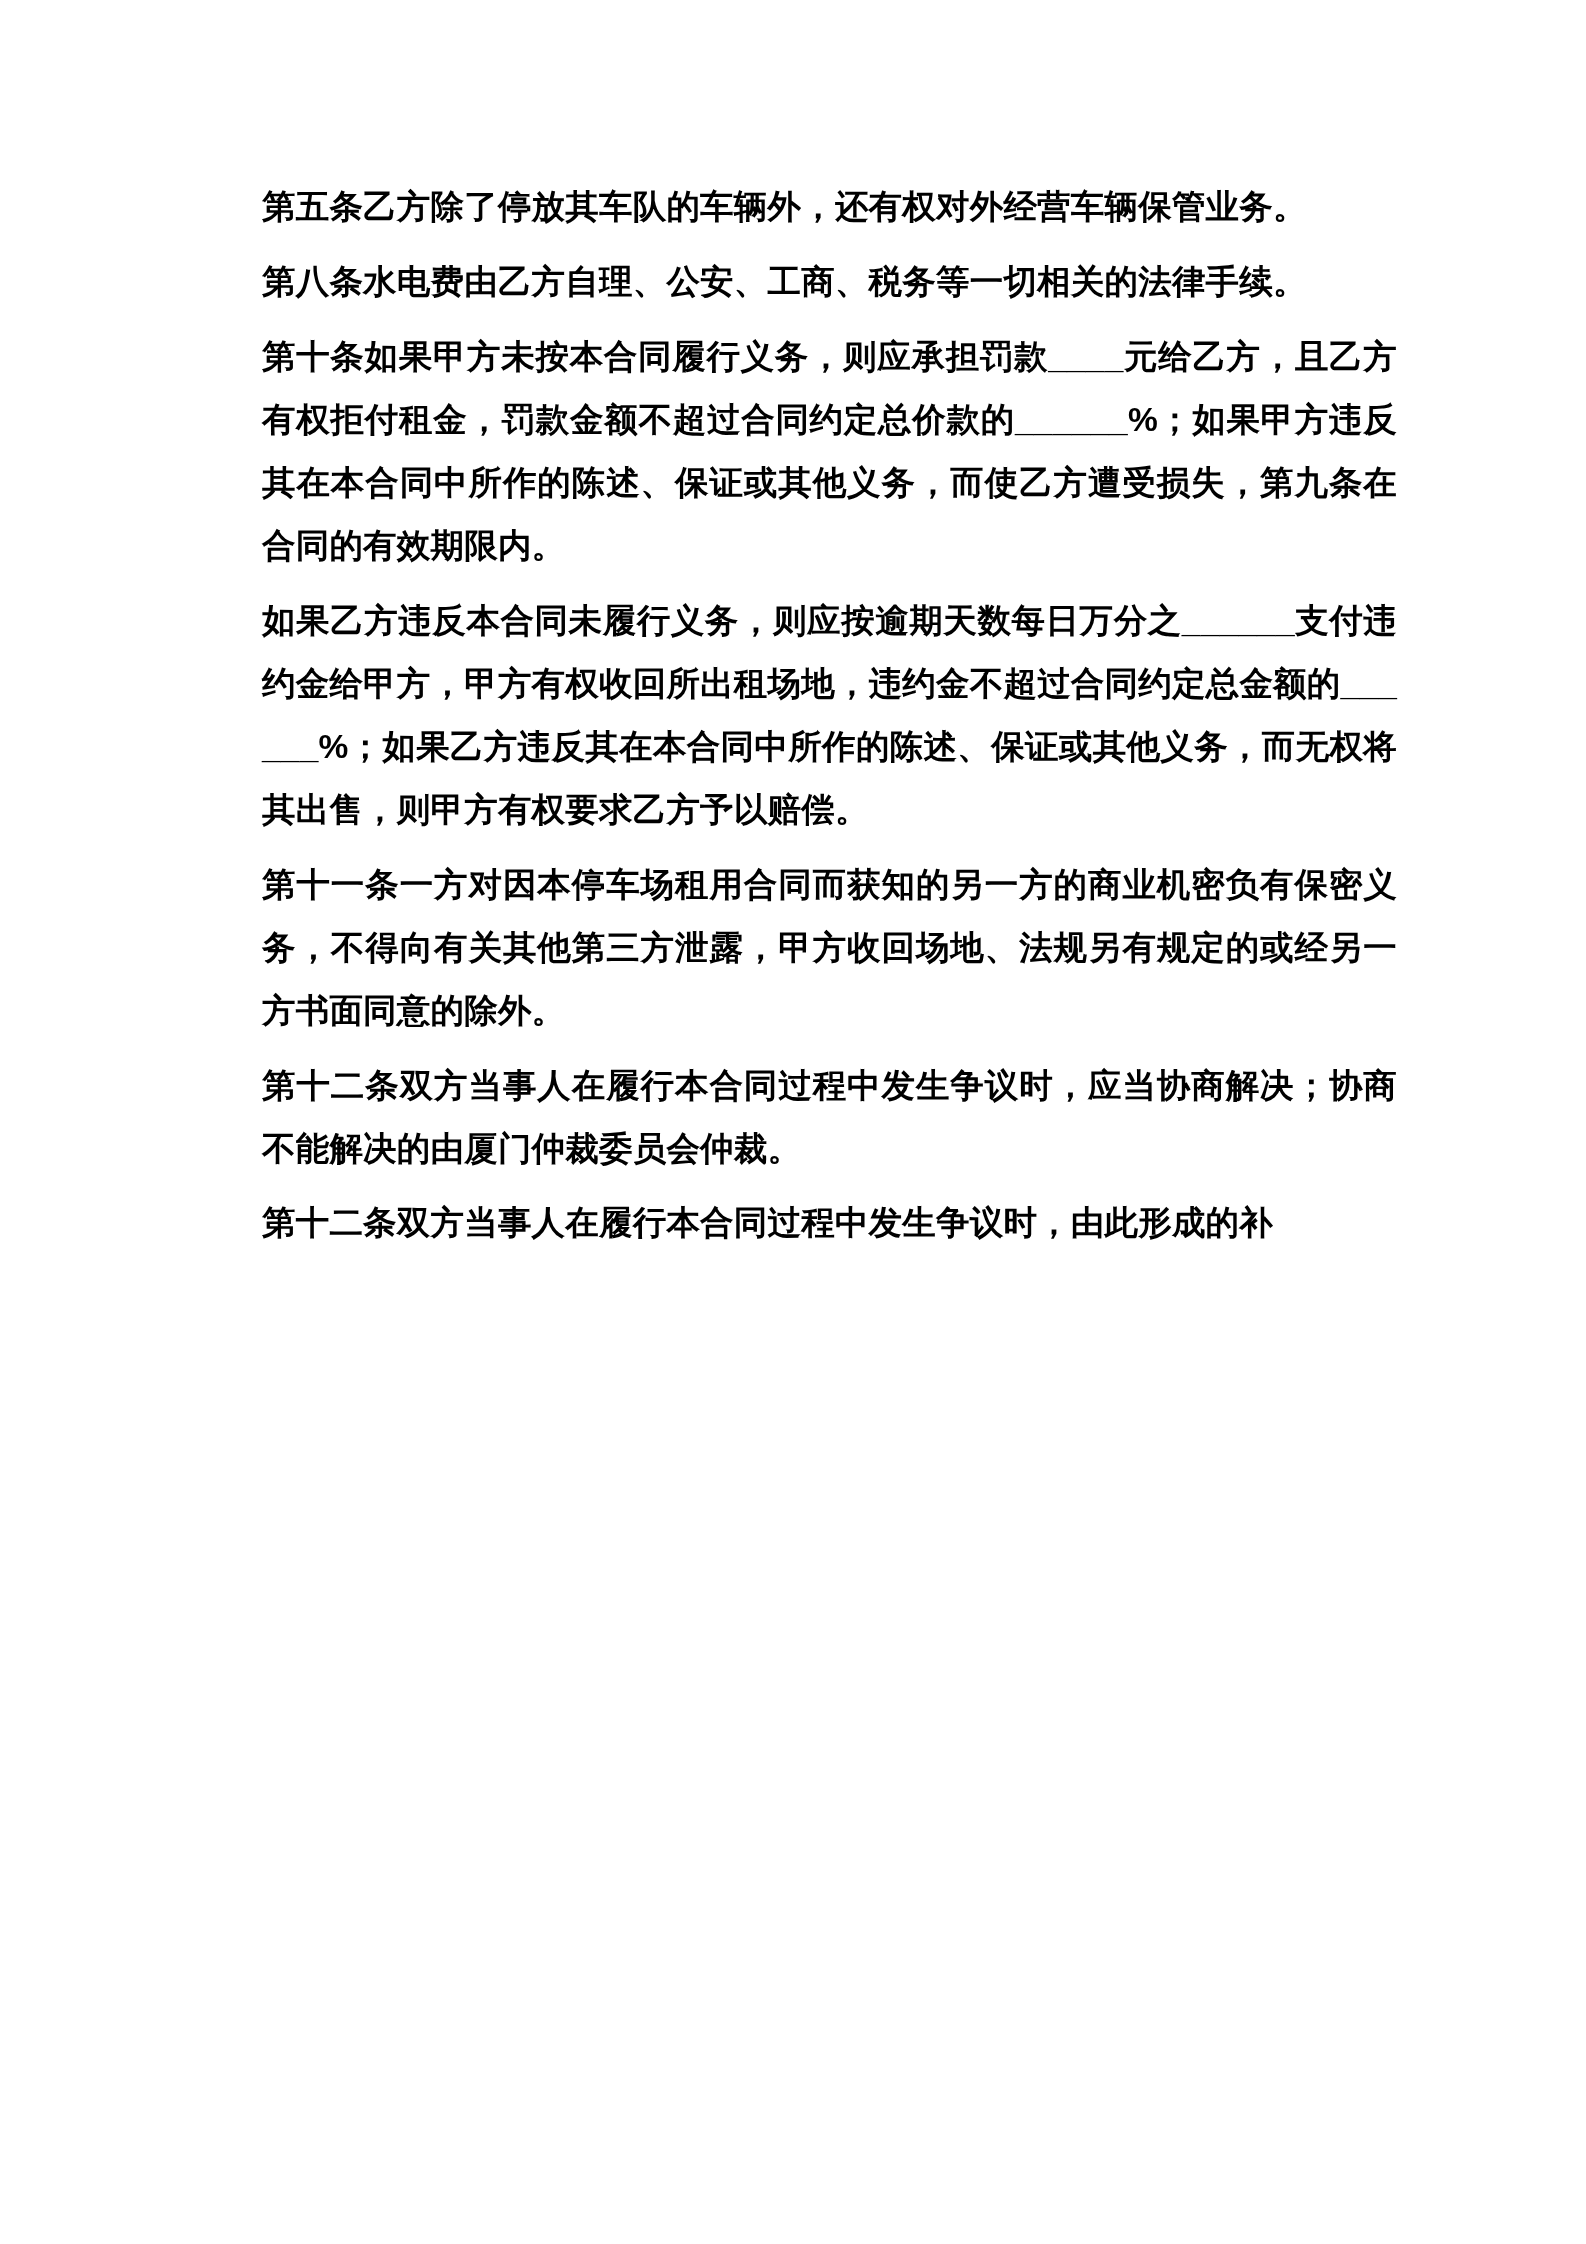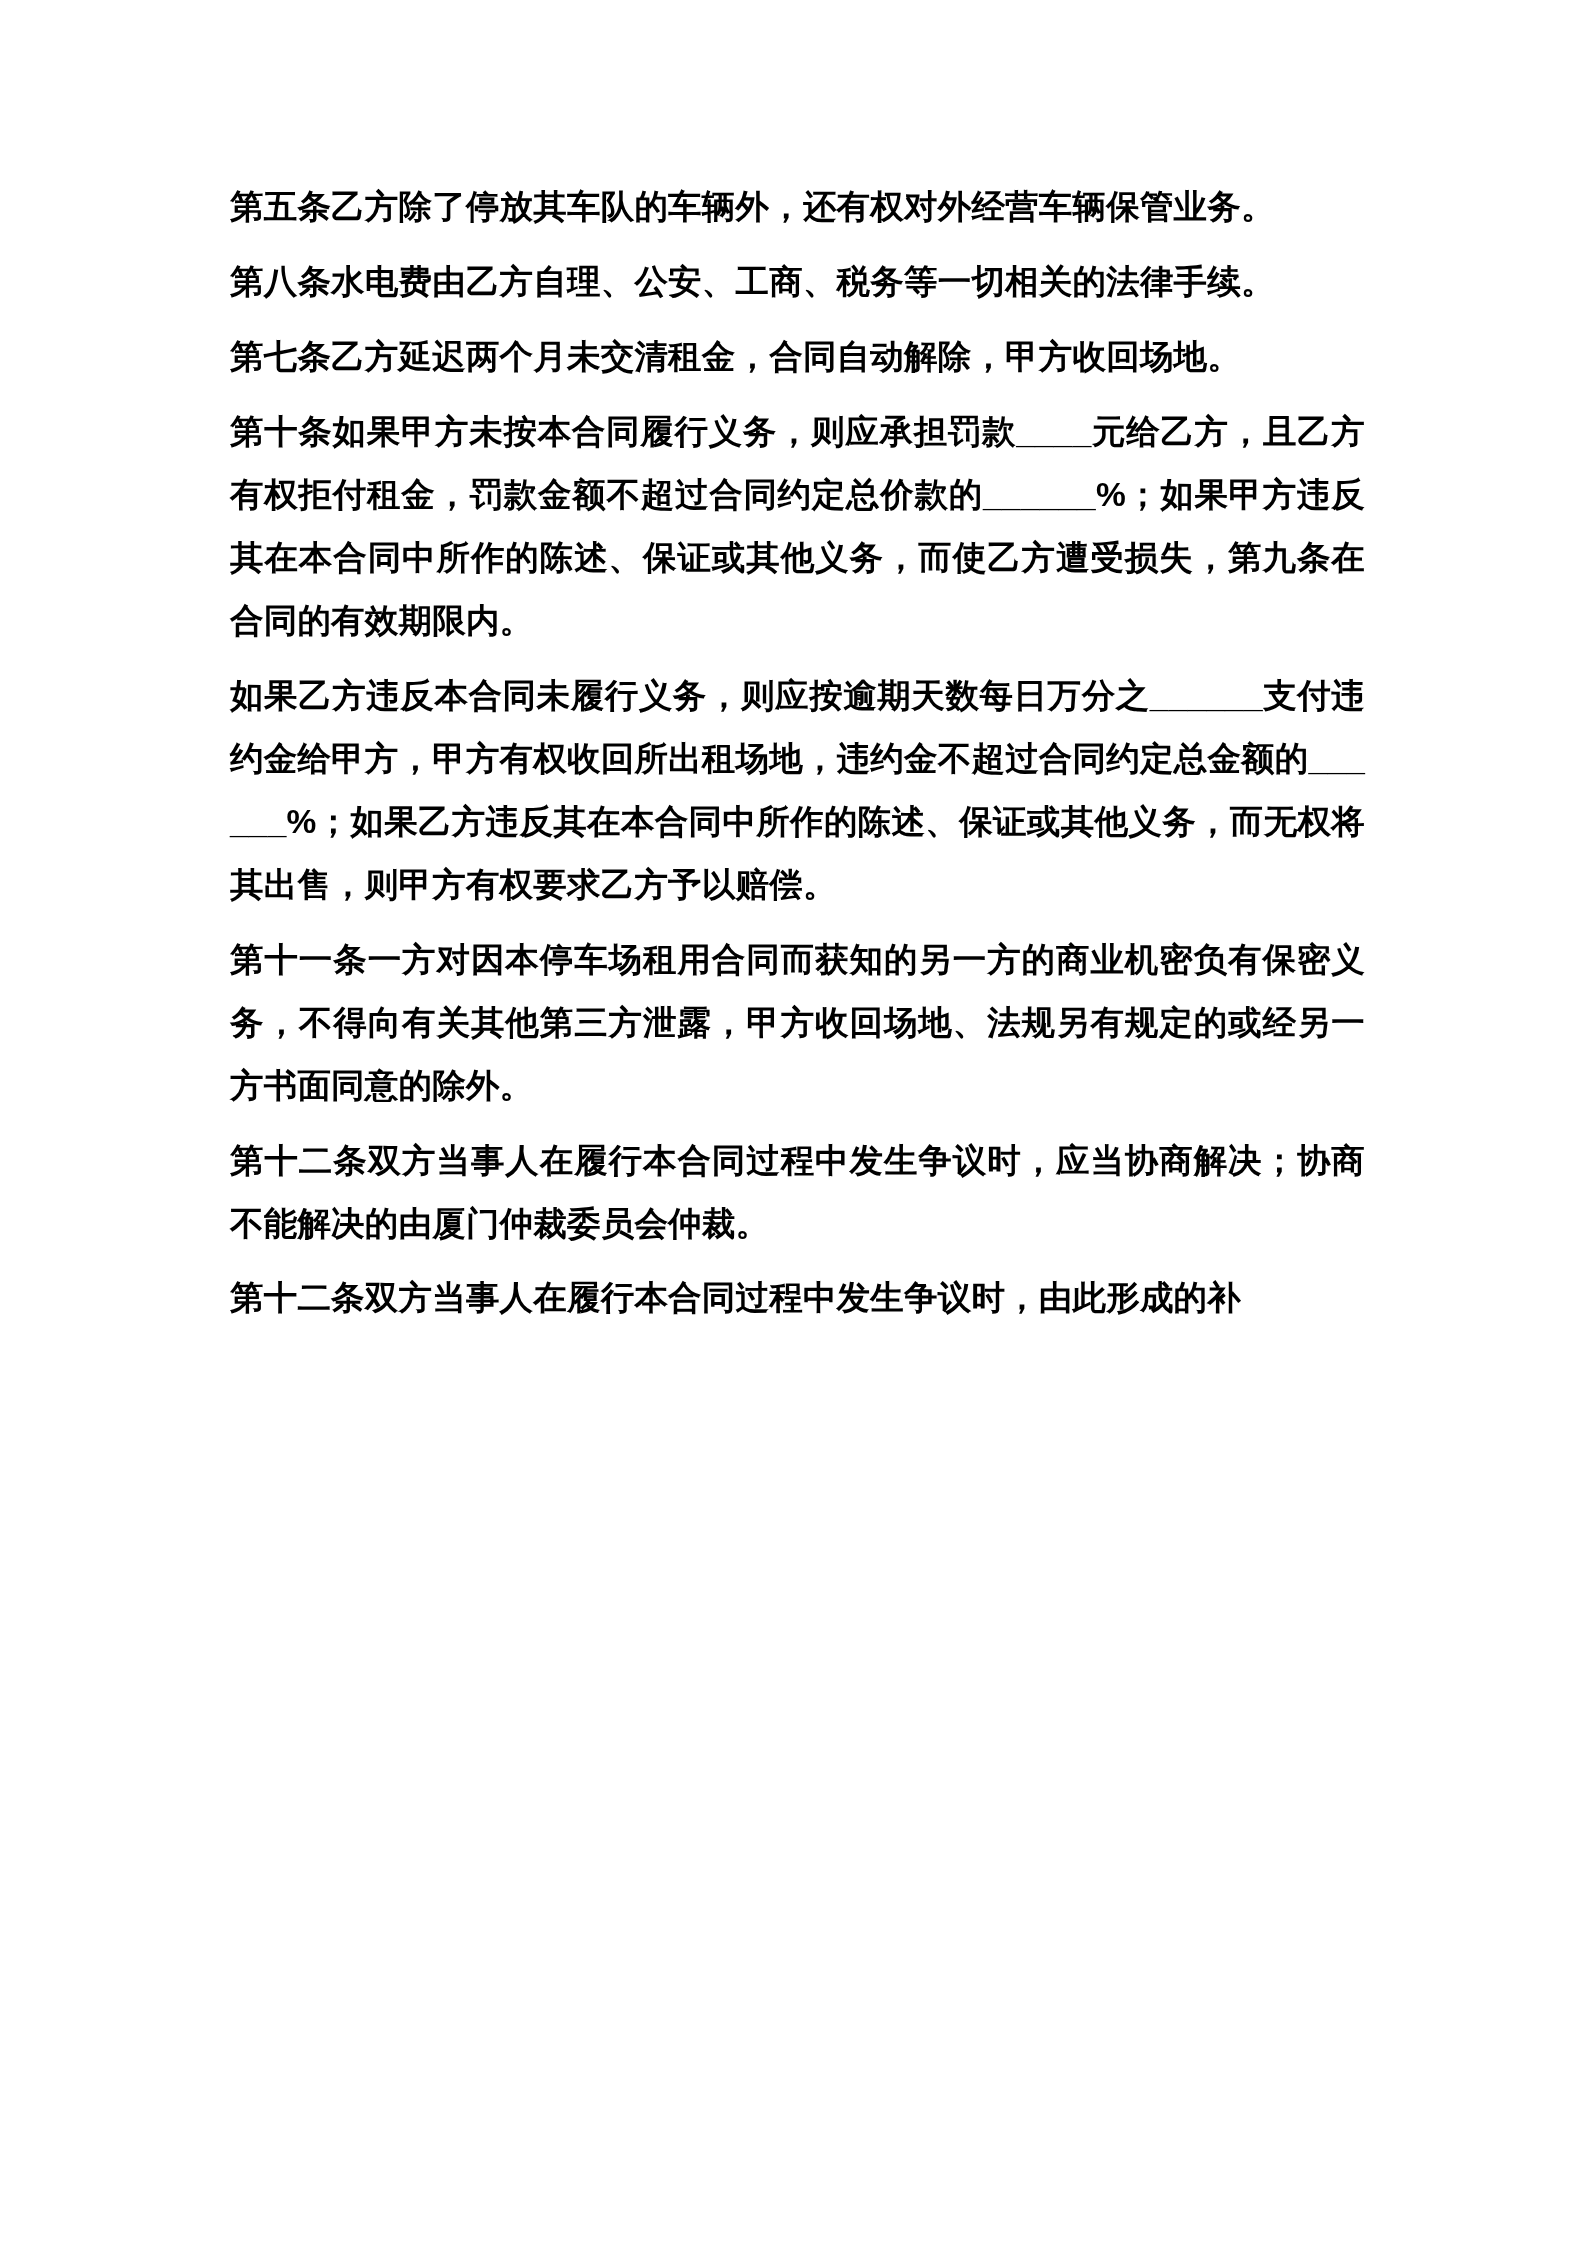"第五条乙方除了停放其车队的车辆外，还有权对外经营车辆保管业务。" .doc-body { margin-left: none -> 32px }
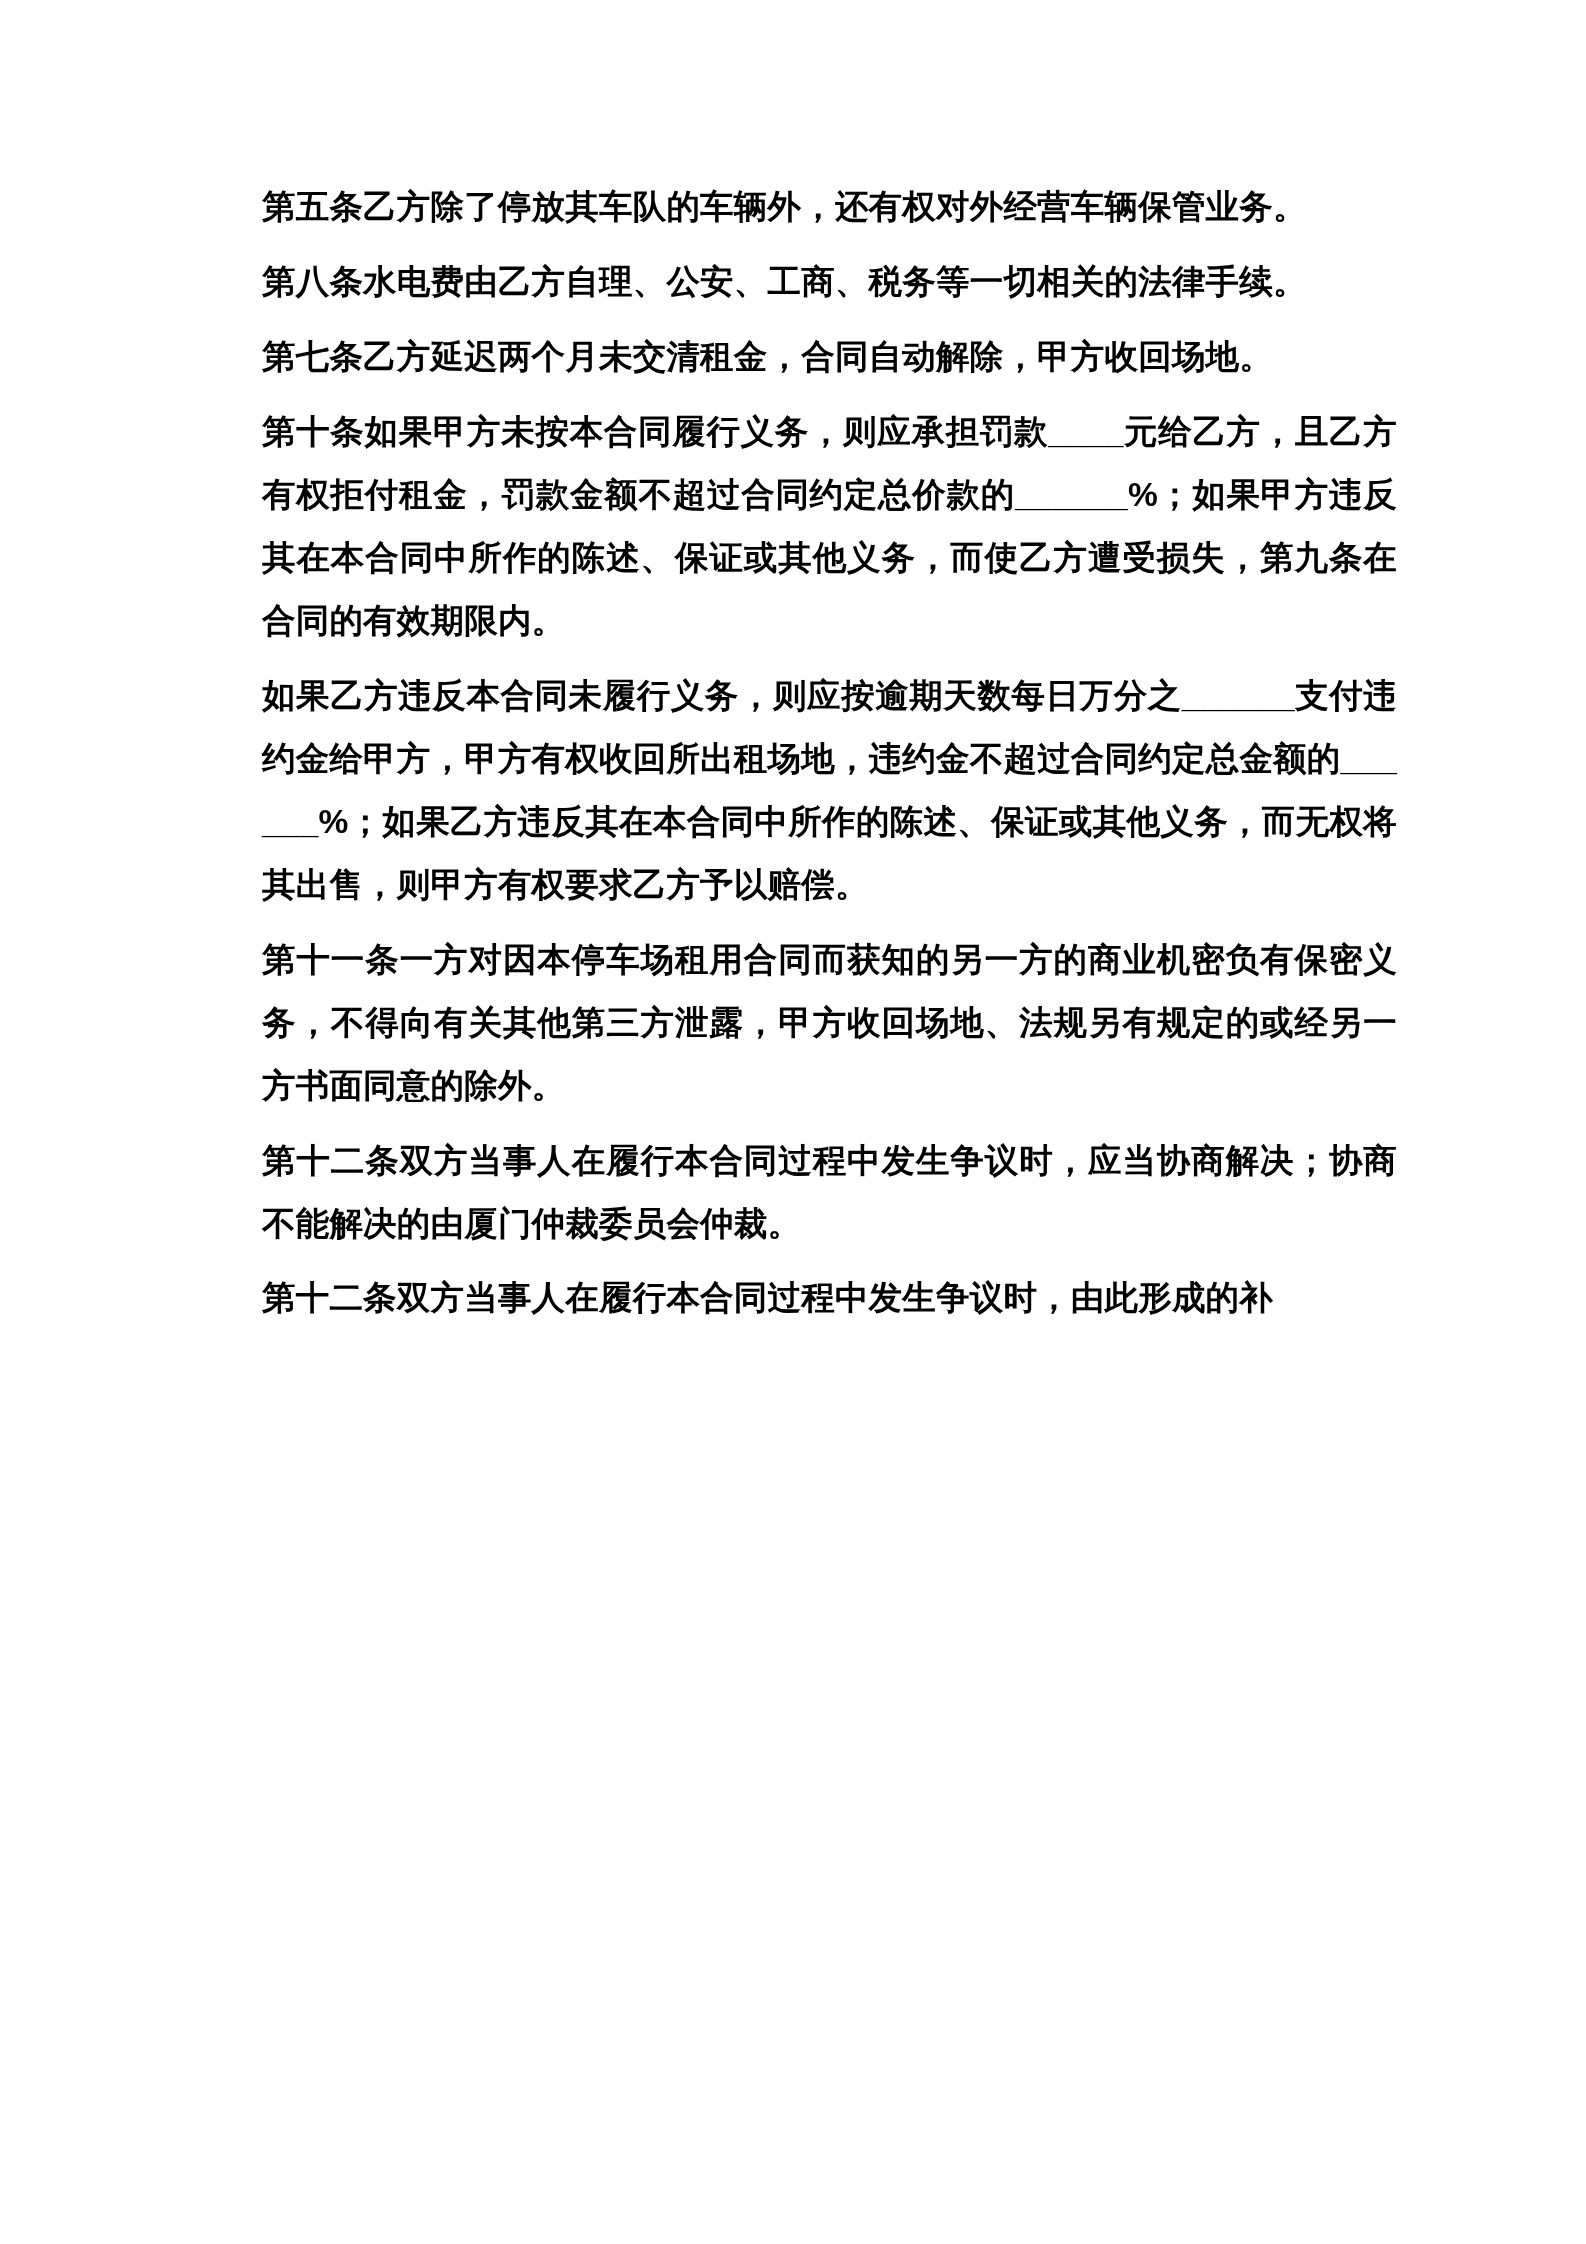"第七条乙方延迟两个月未交清租金，合同自动解除，甲方收回场地。" p.para { html: <p>第七条乙方延迟两个月未交清租金，合同自动解除，甲方收回场地。</p> -> none }
